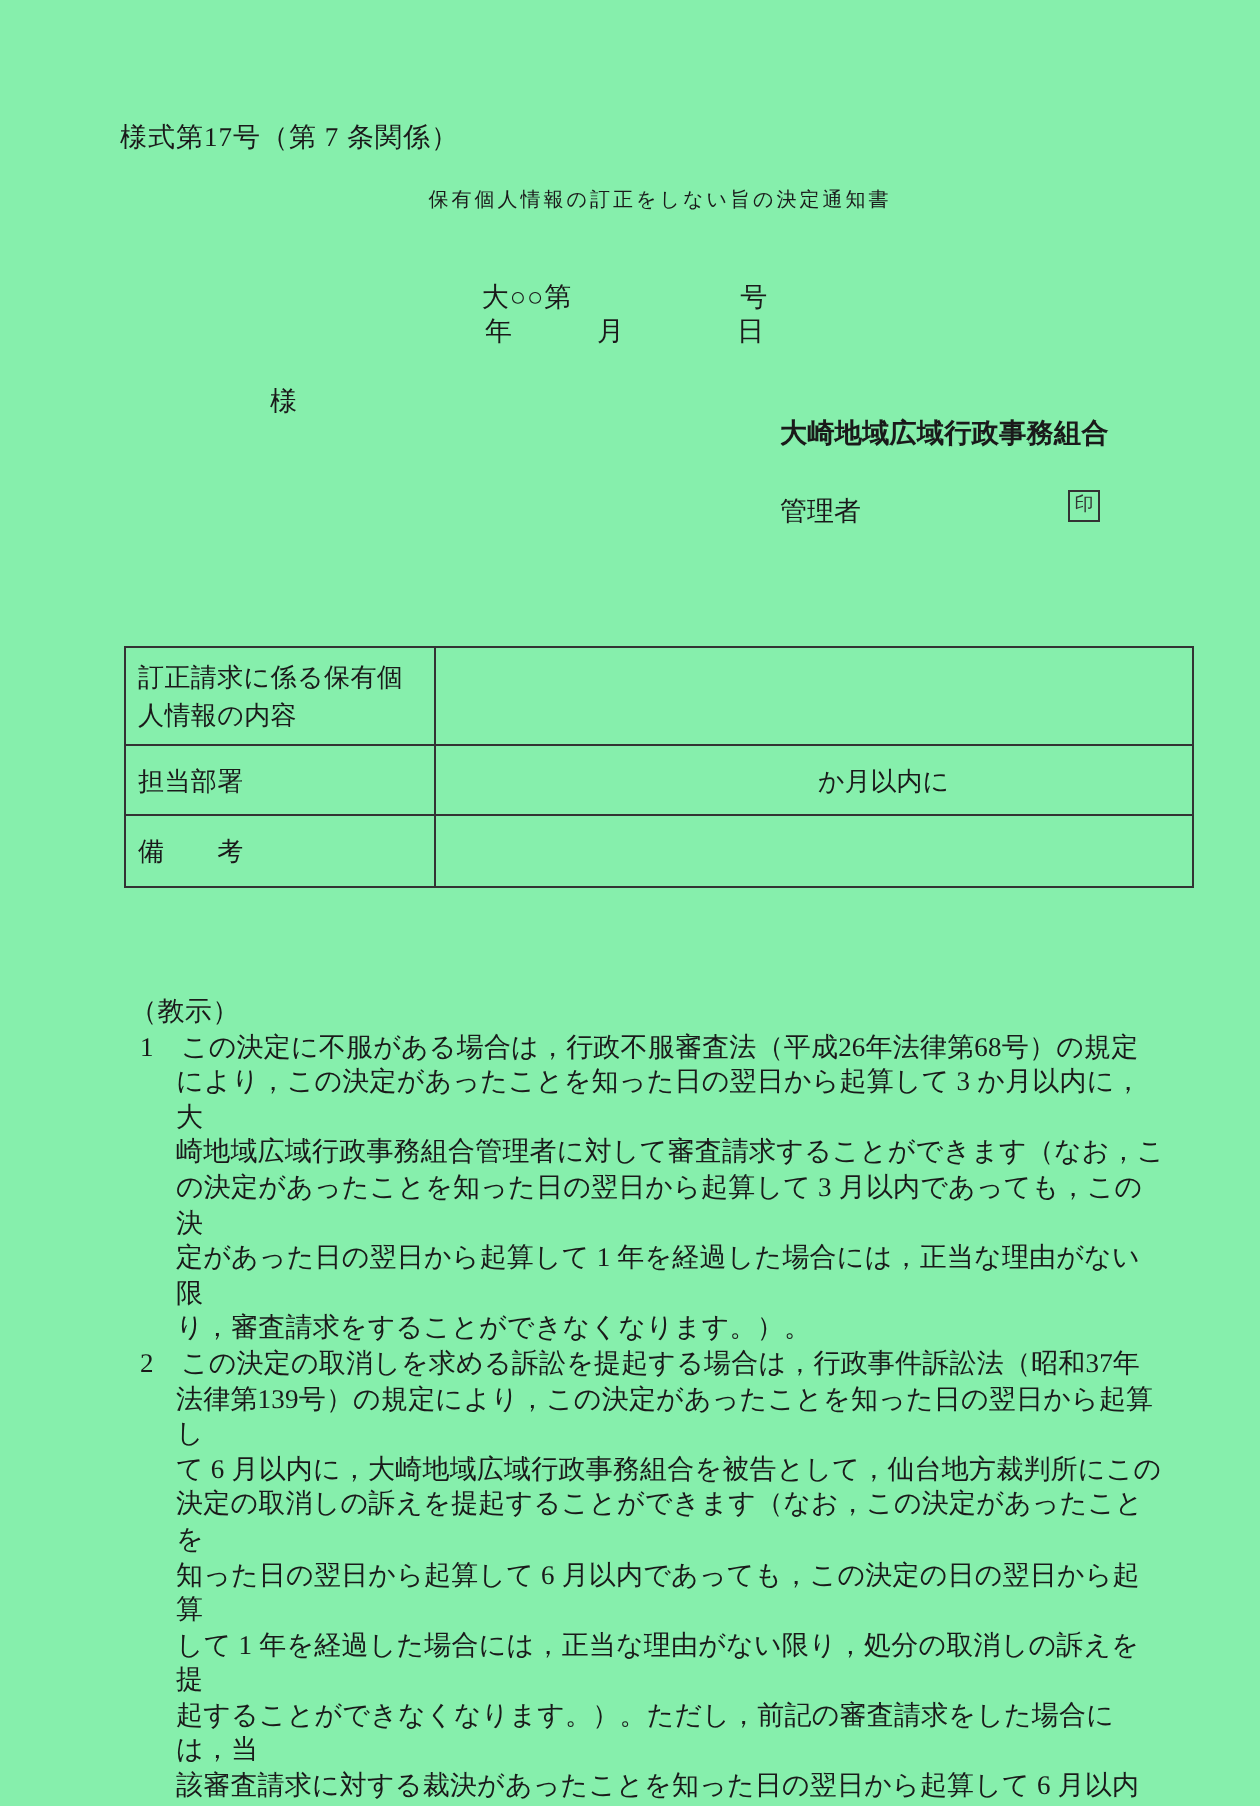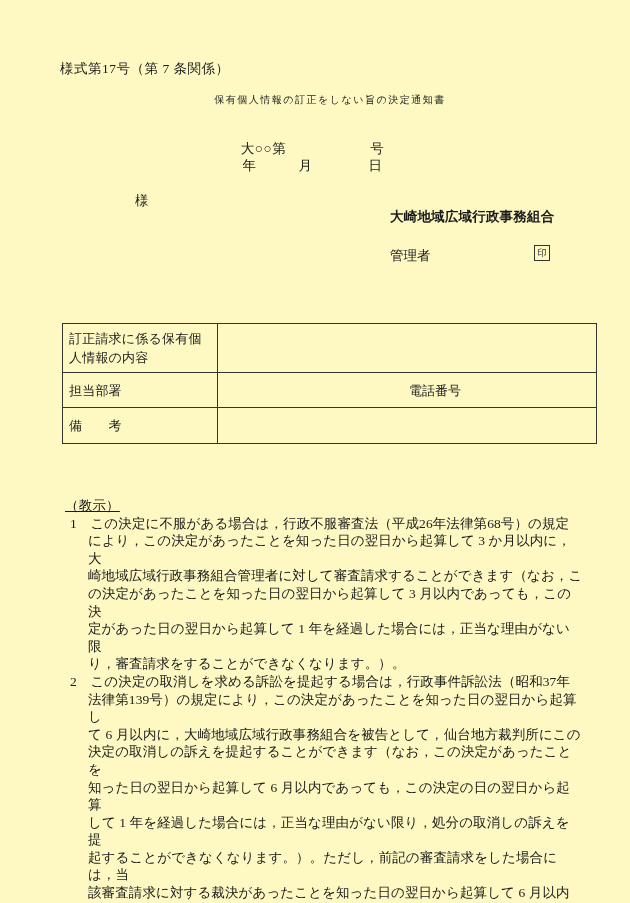"様式第17号（第 7 条関係）" .page { background: #fef9c3 -> #86efac }
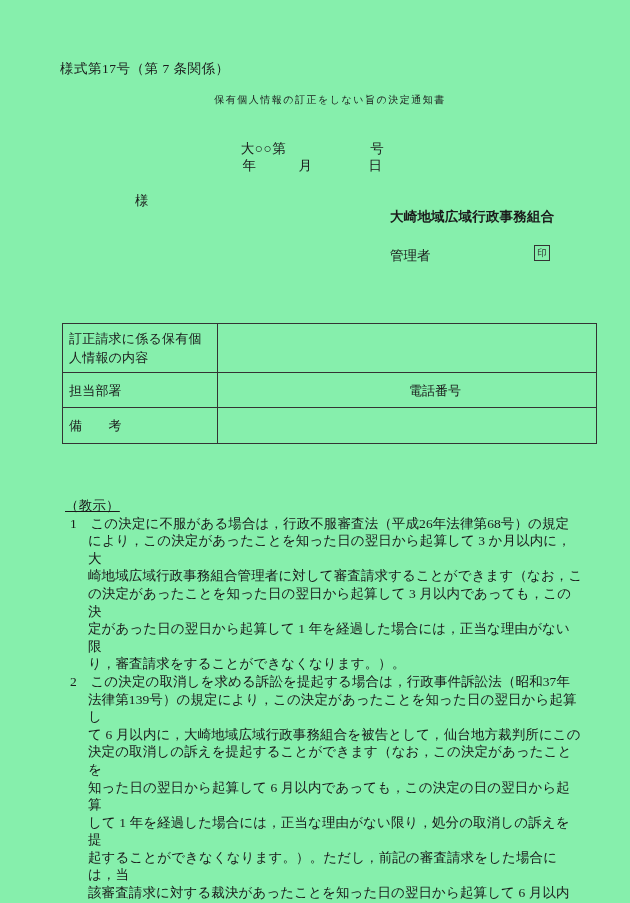"電話番号" span { text: 電話番号 -> か月以内に }
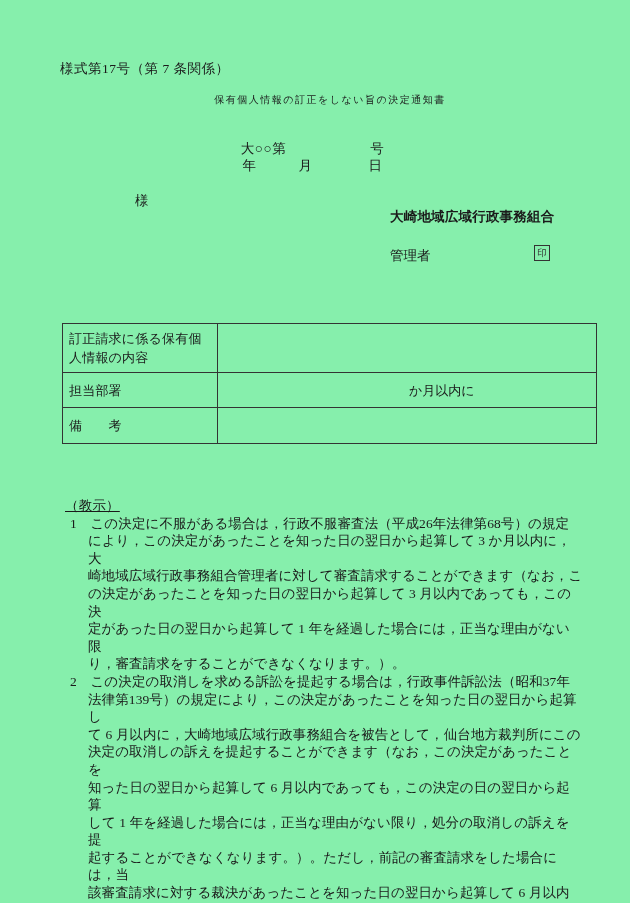"（教示）" .notes-head { text-decoration: underline -> none }
